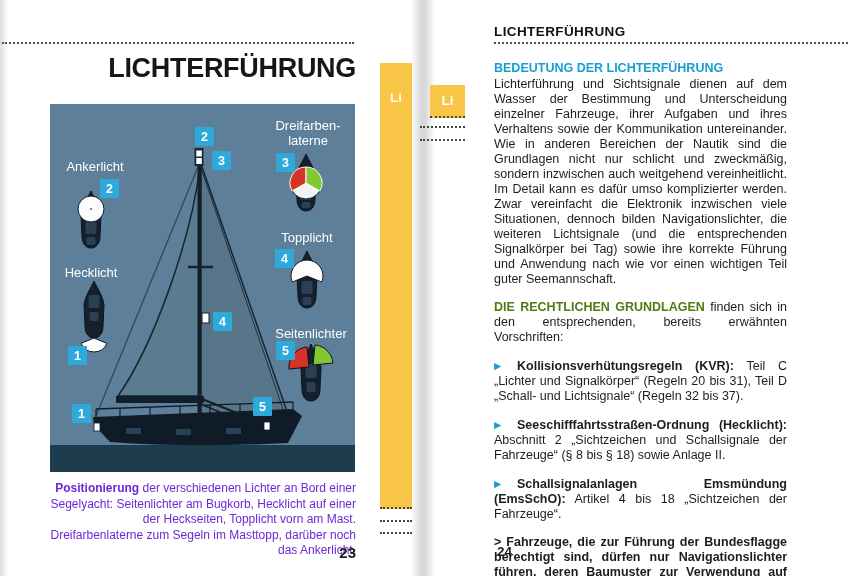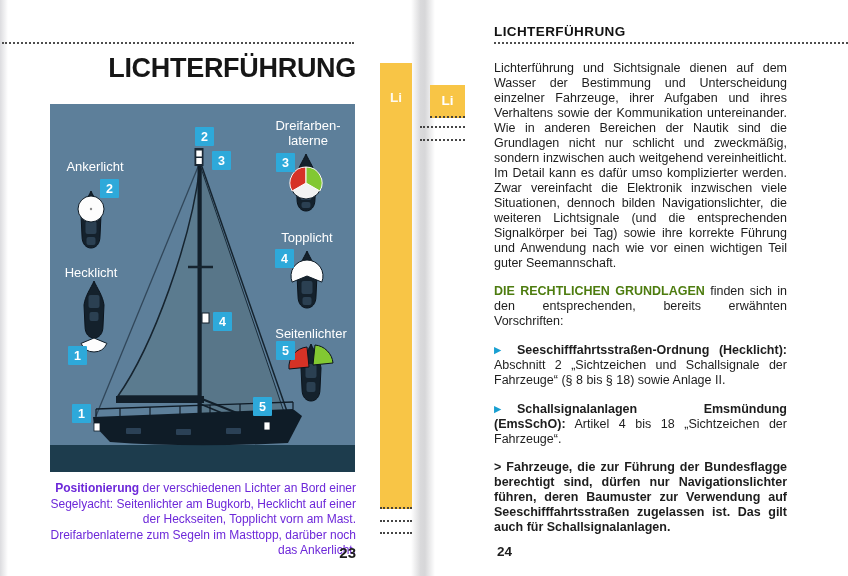"BEDEUTUNG DER LICHTERFÜHRUNG" h3 { html: none -> <h3>BEDEUTUNG DER LICHTERFÜHRUNG</h3> }
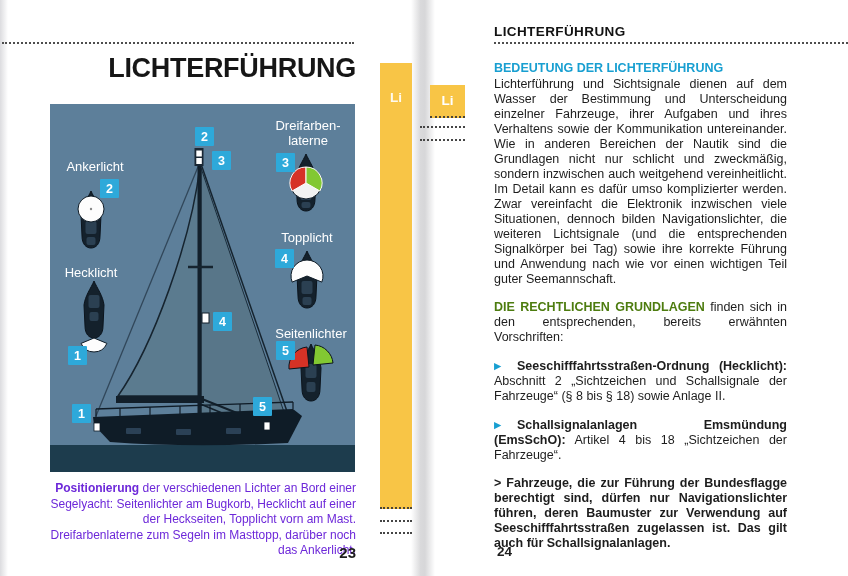"▶ Kollisionsverhütungsregeln (KVR): Teil" p { html: none -> <p><span>▶</span><b>Kollisionsverhütungsregeln (KVR):</b><span> Teil C „Lichter und Signalkörper“ (Regeln 20 bis 31), Teil D „Schall- und Lichtsignale“ (Regeln 32 bis 37).</span></p> }
